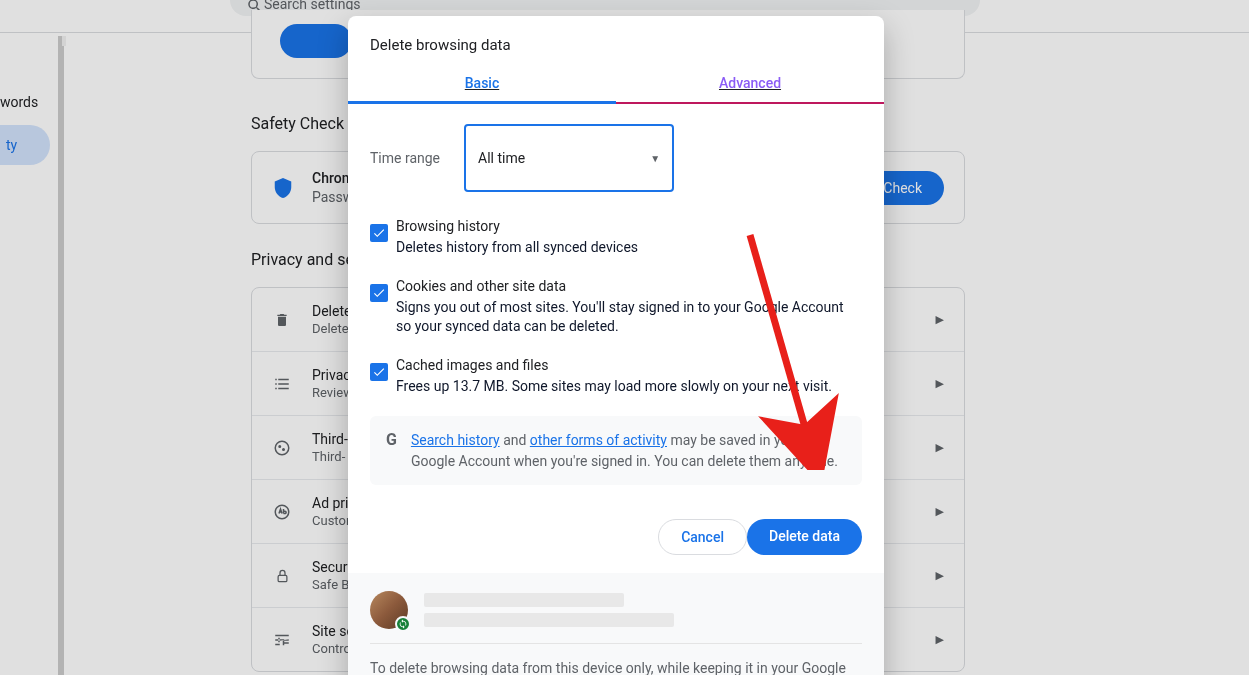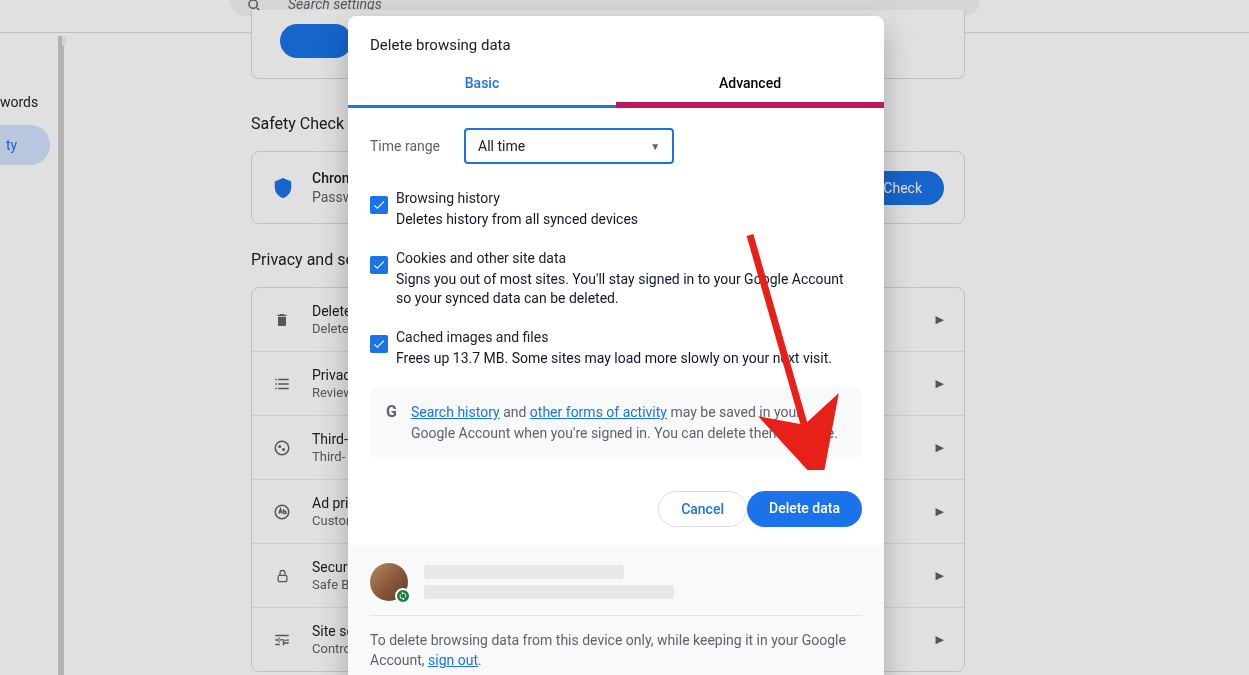"Search settings" .search-bar { font-style: italic -> none; gap: 24px -> 0 }
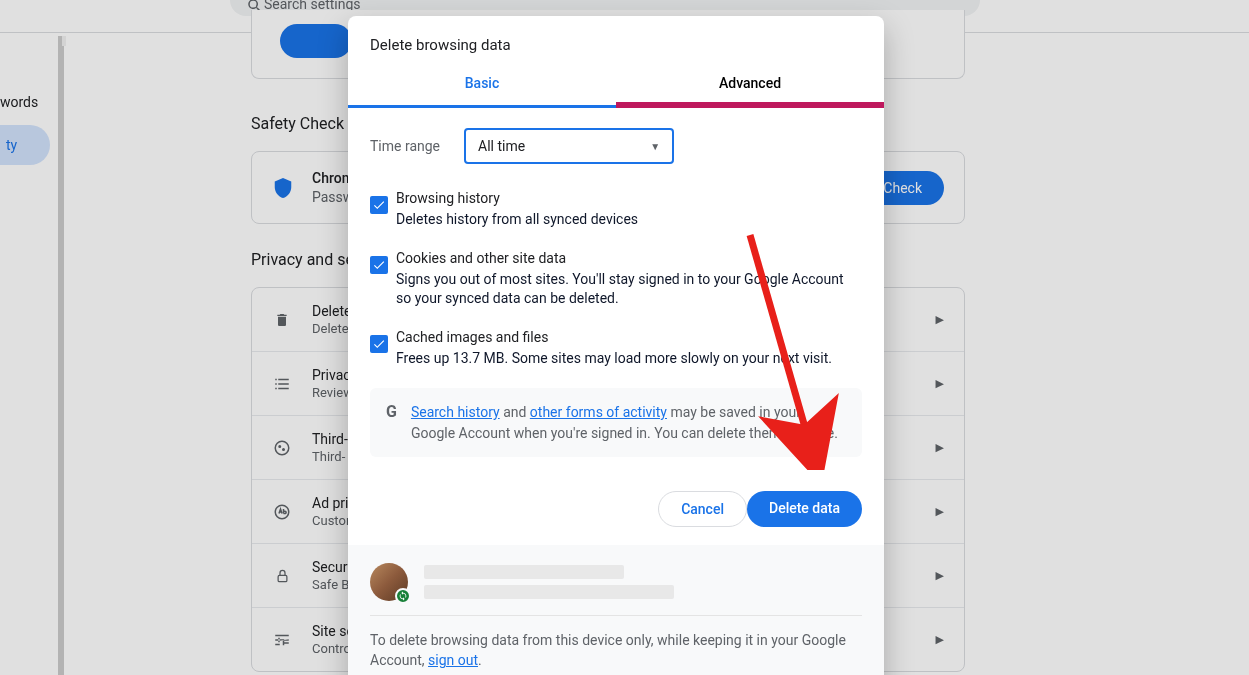"Basic" .tabs { text-decoration: none -> underline }
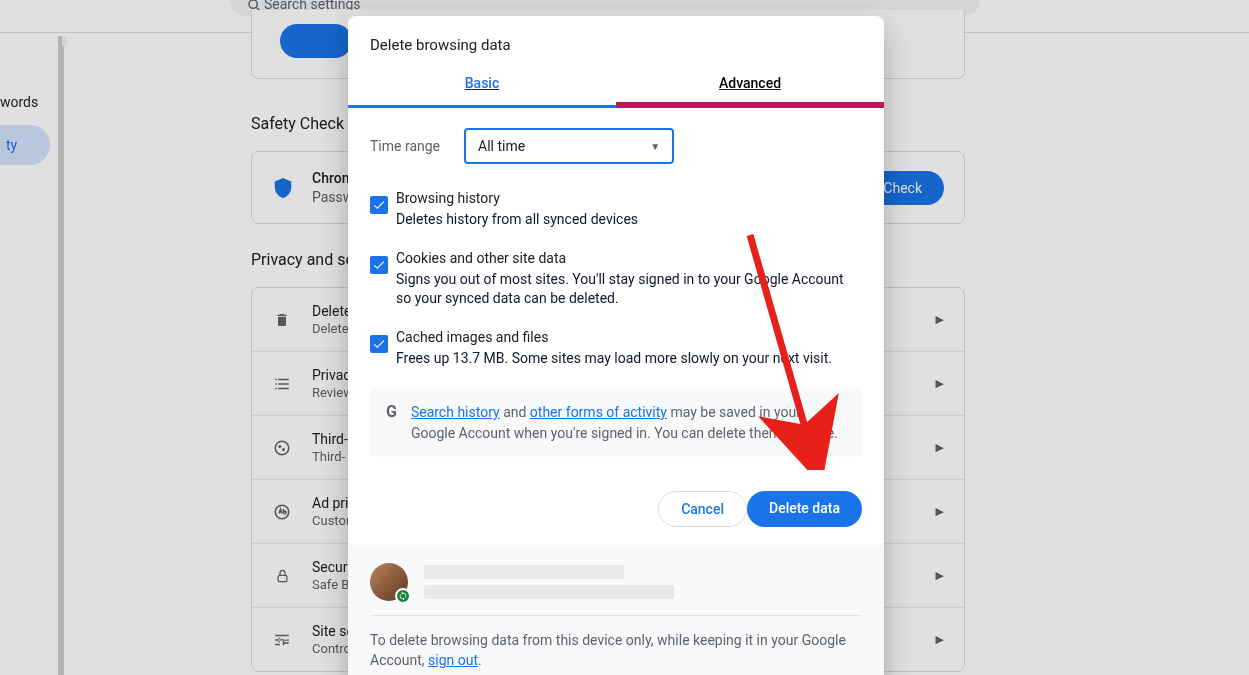"Advanced" .tab { border-bottom: 6px solid #be185d -> 2px solid #be185d; color: #000000 -> #8b5cf6 }
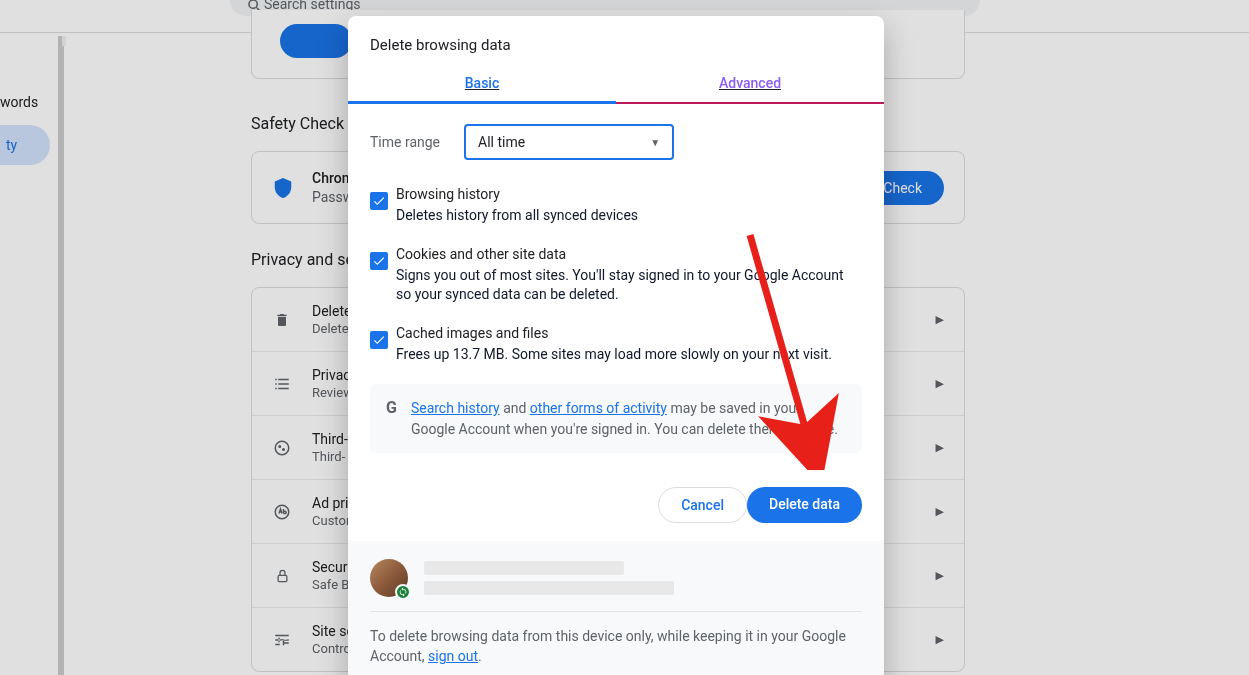"All time" .time-range-select { padding: 8px 12px -> 24px 12px }
